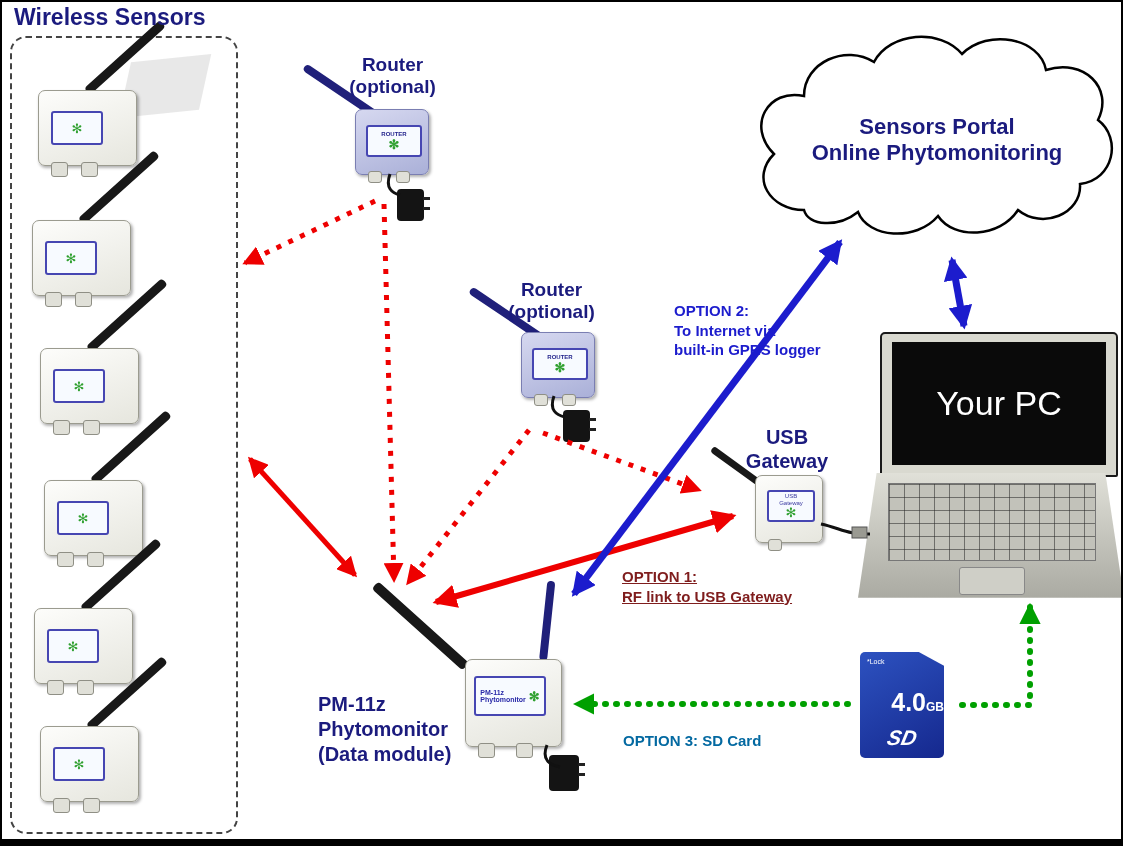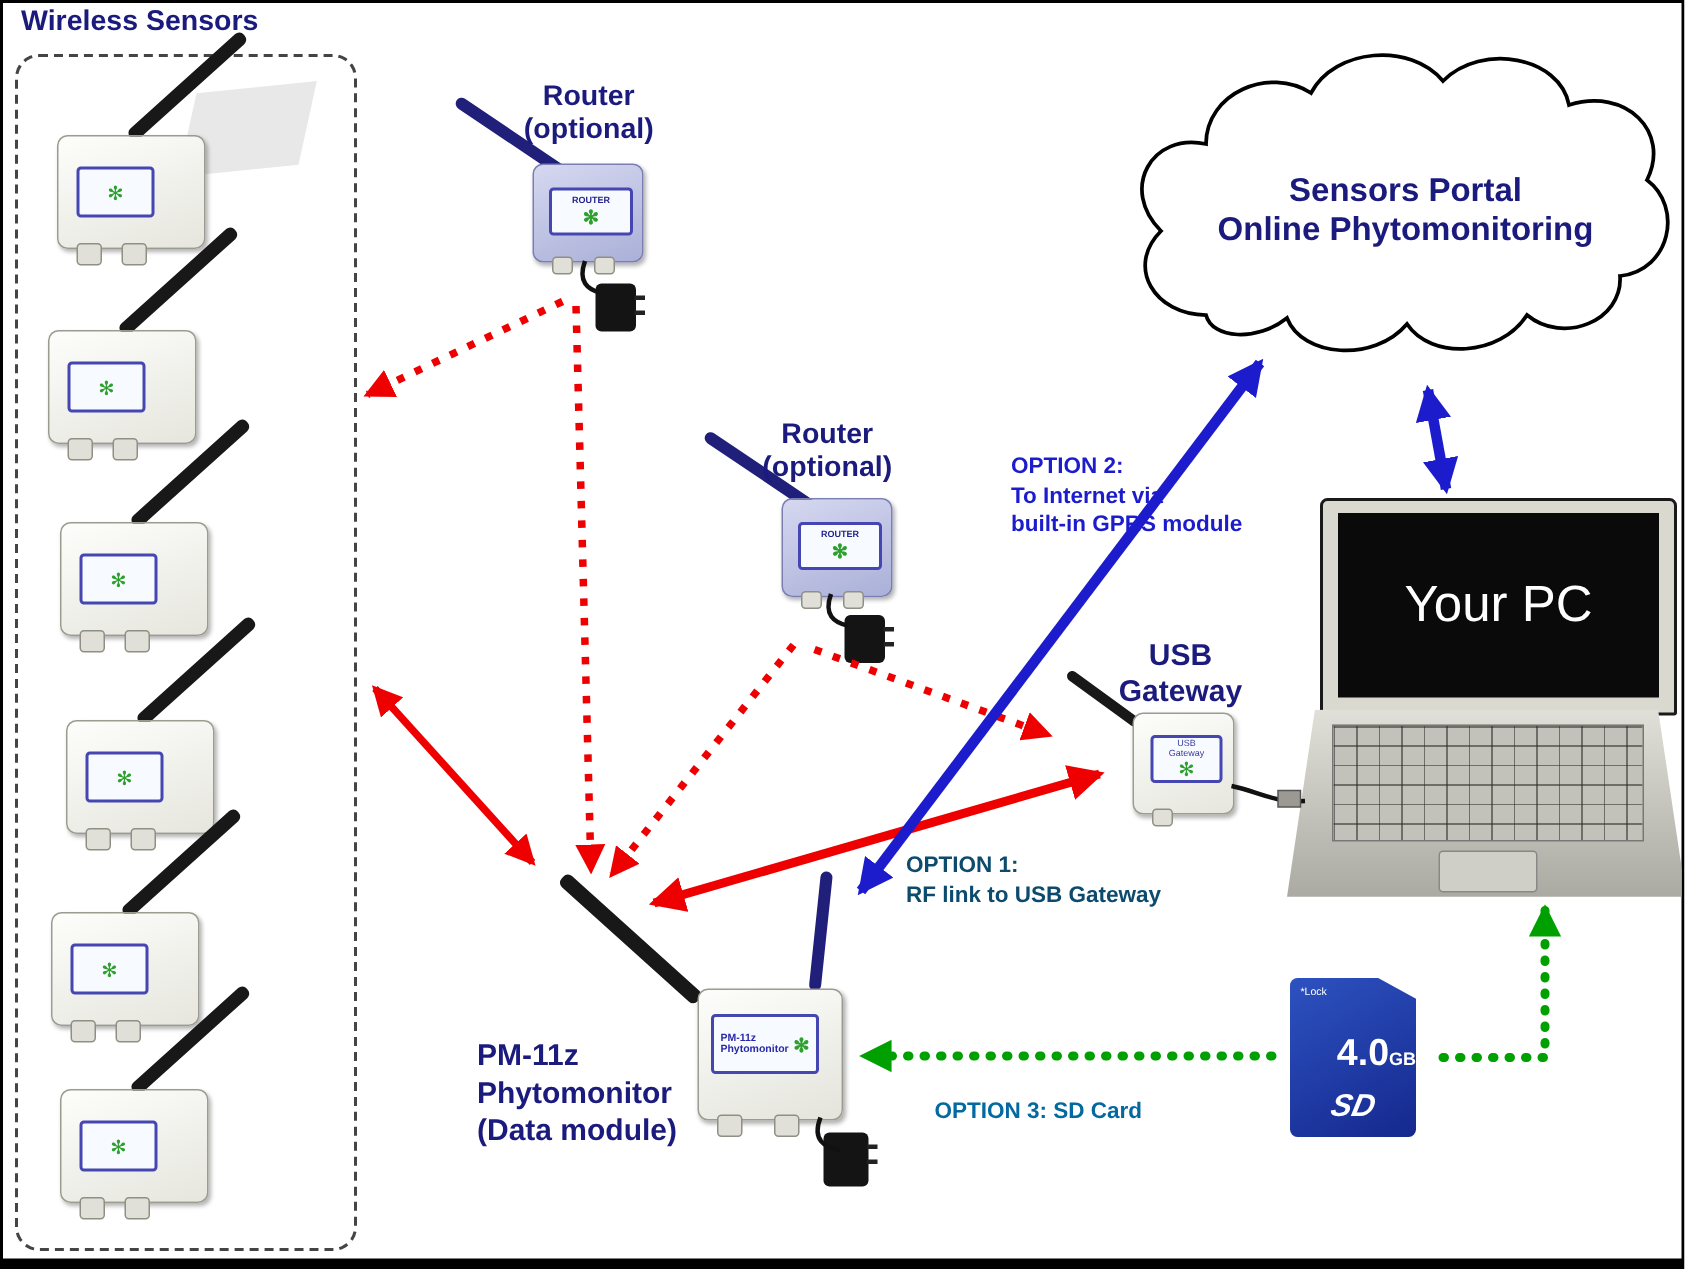"Wireless Sensors" .lbl-title { font-size: 19px -> 23px }
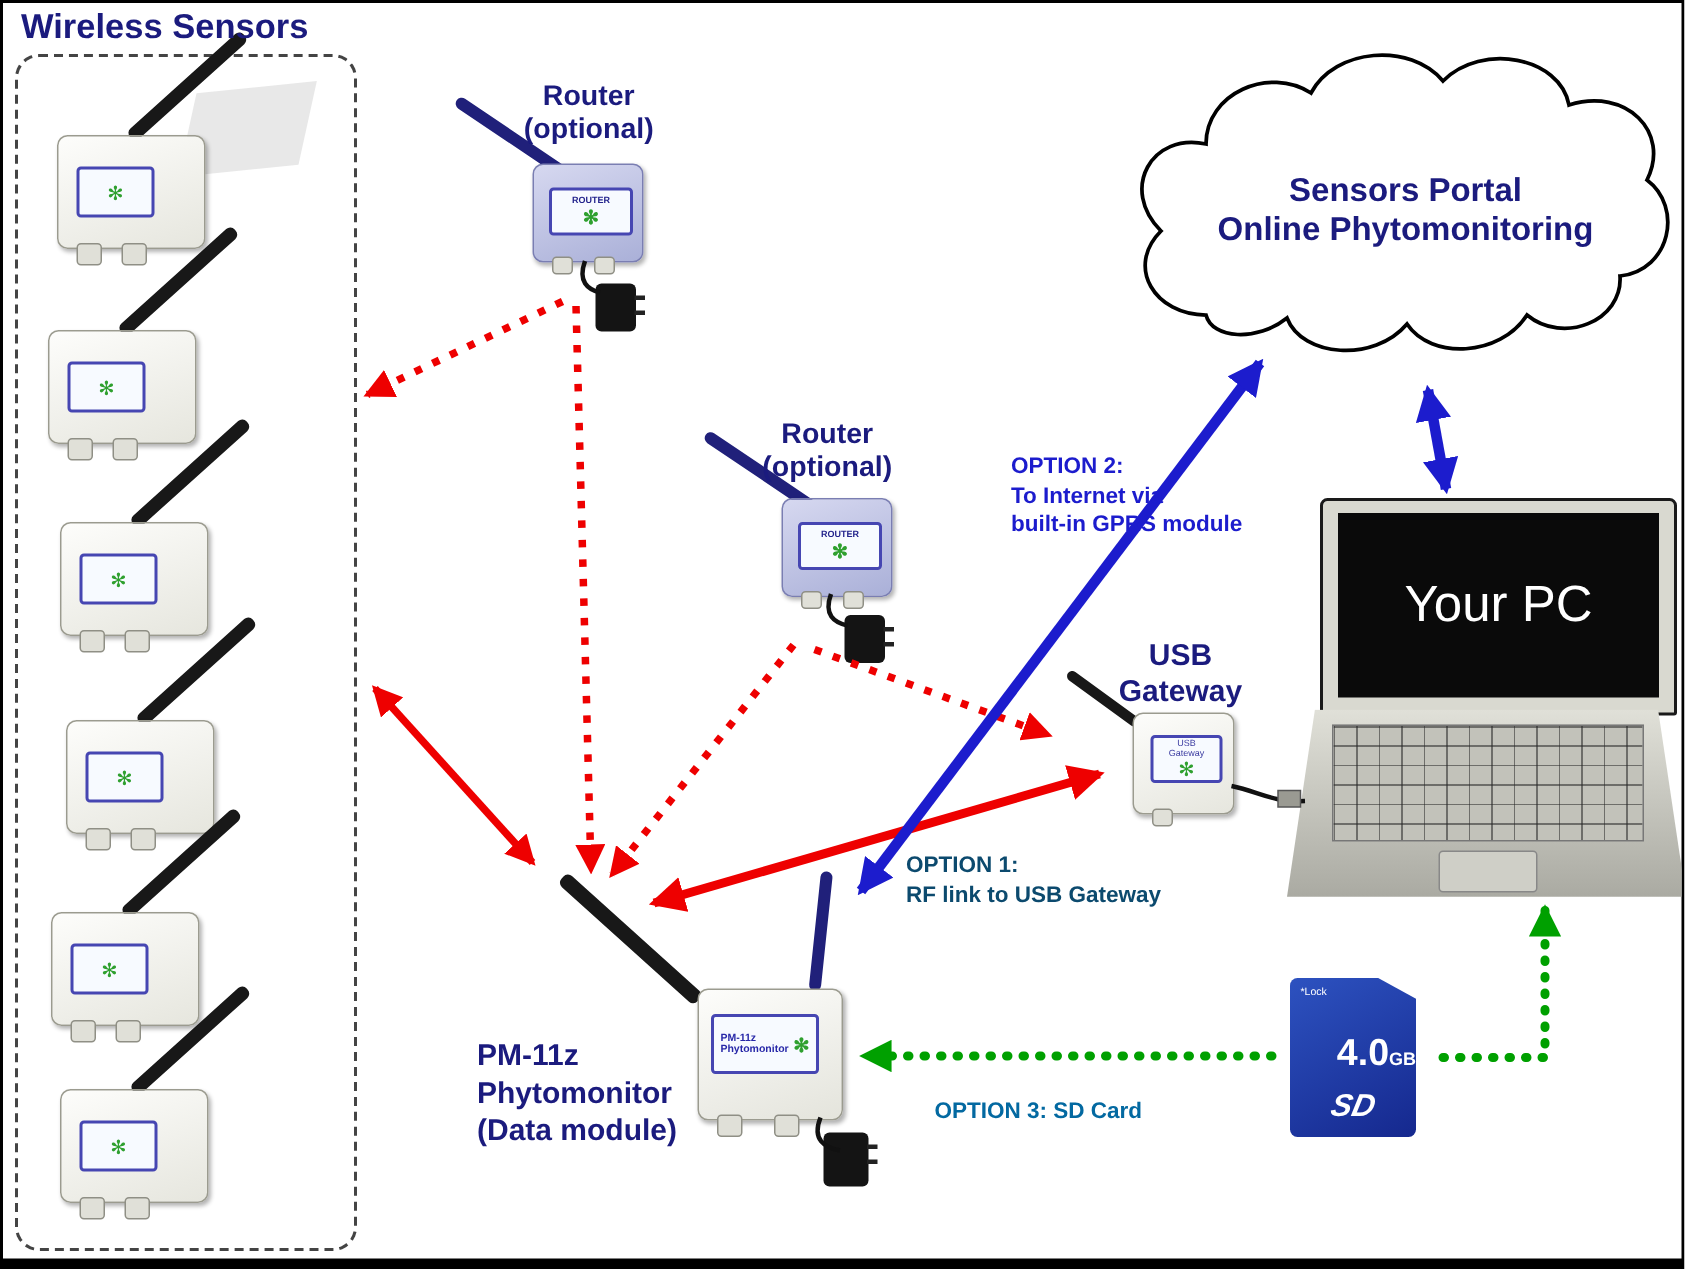"built-in GPRS module" div { text: module -> logger }
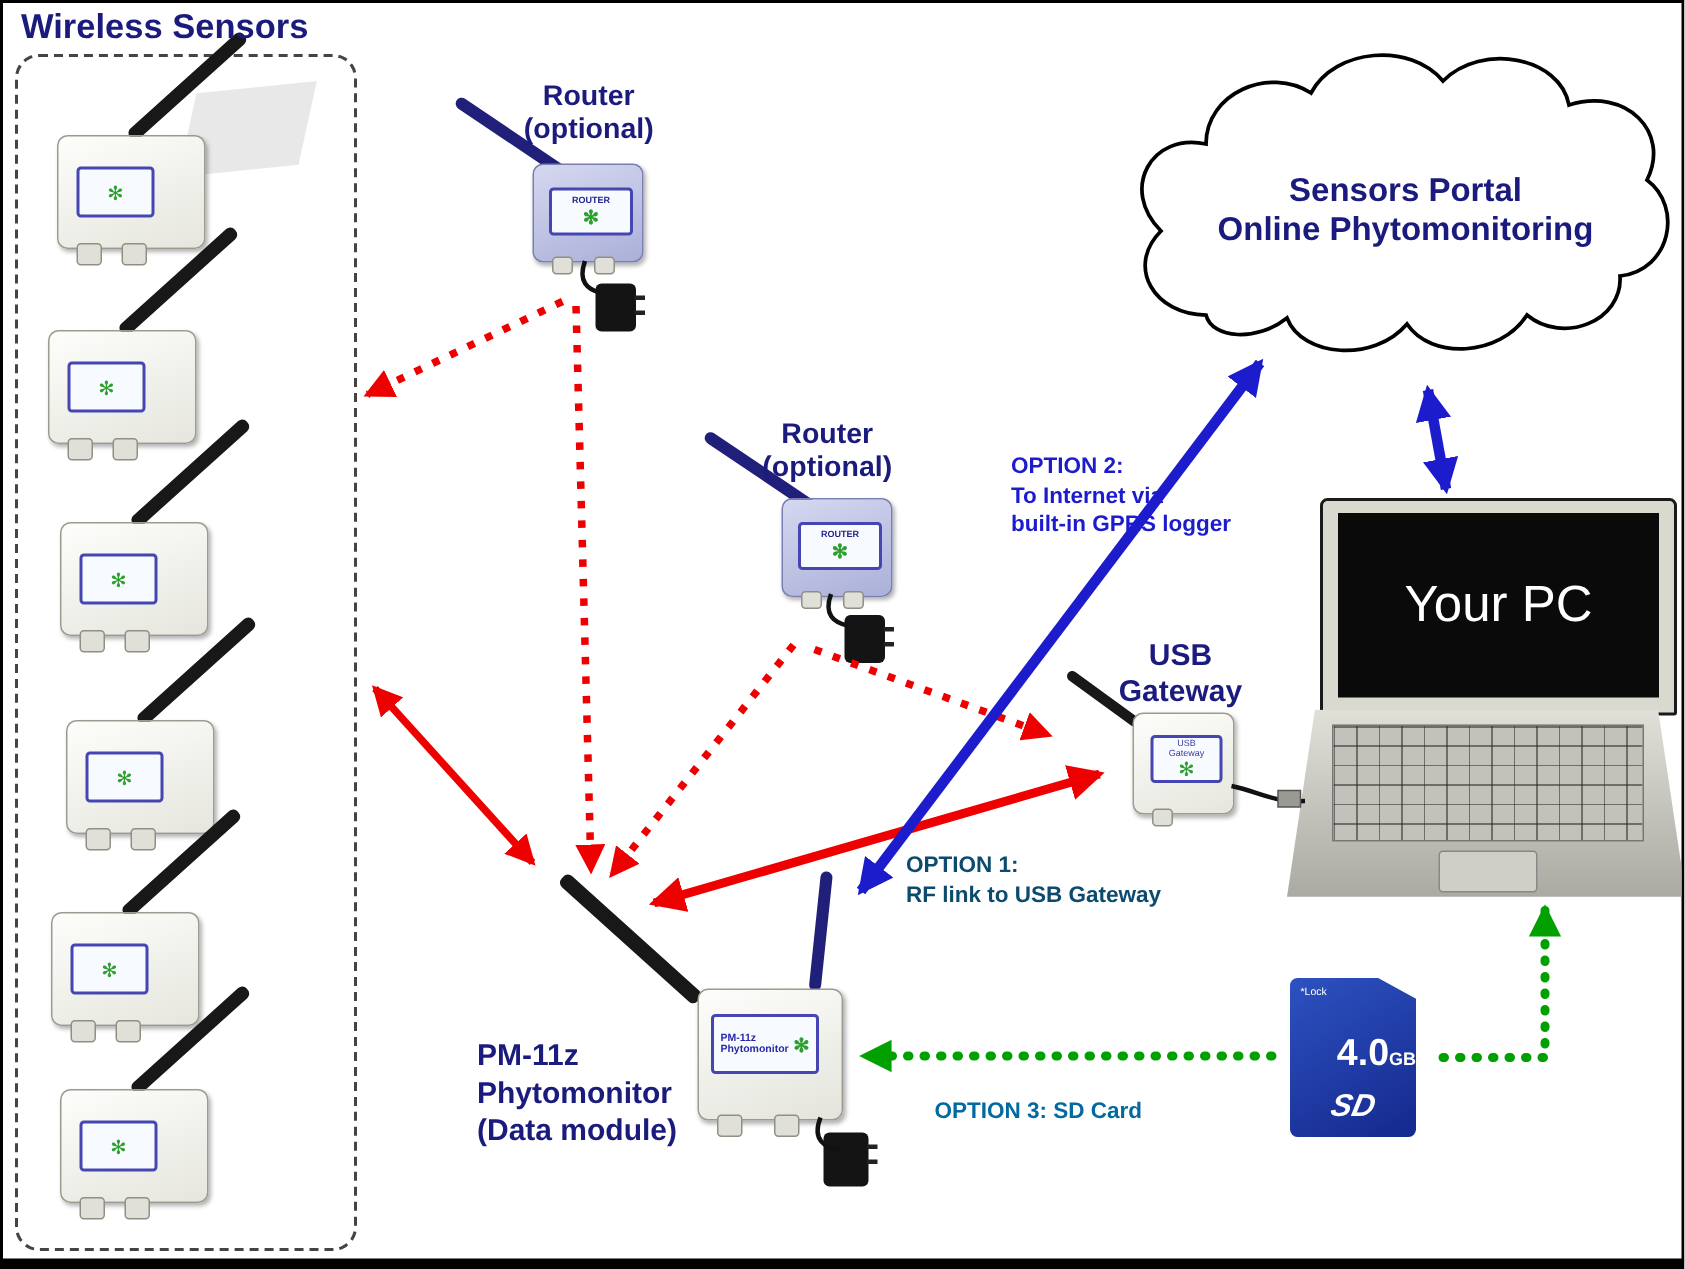"OPTION 1:" .opt1 { color: #0c4a6e -> #7f1d1d; left: 602px -> 620px; text-decoration: none -> underline }
